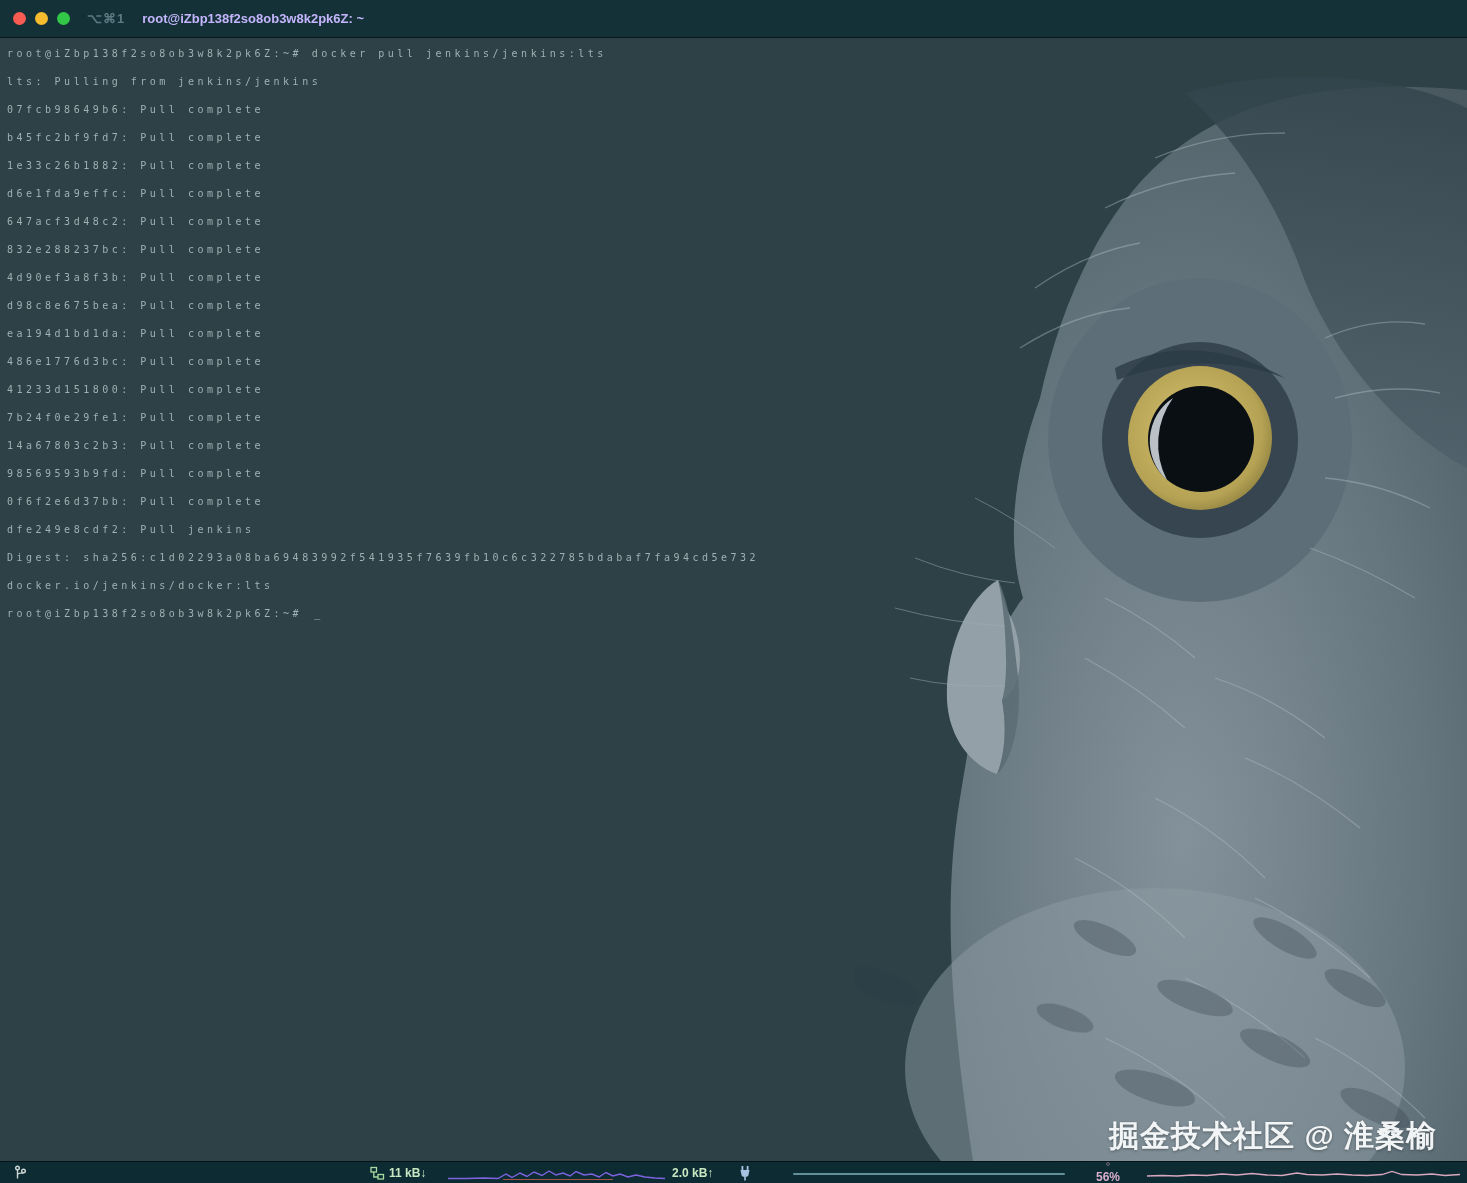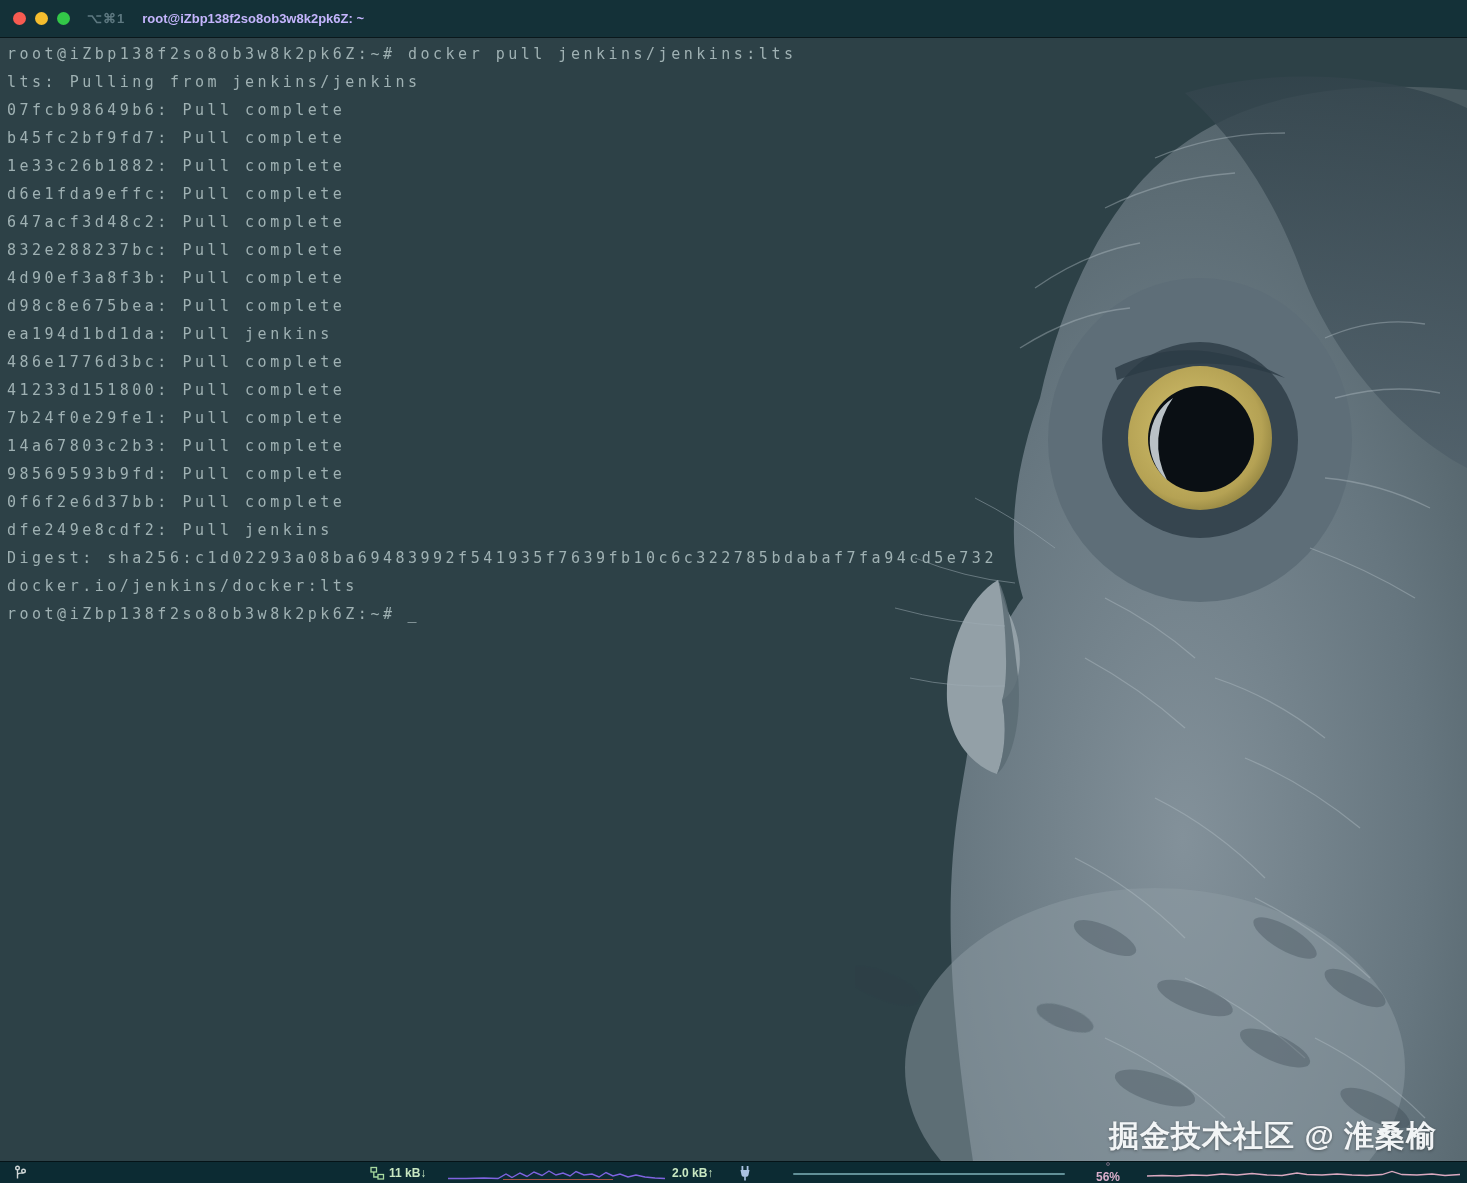"root@iZbp138f2so8ob3w8k2pk6Z:~# docker" .tline { font-size: 15px -> 10px }
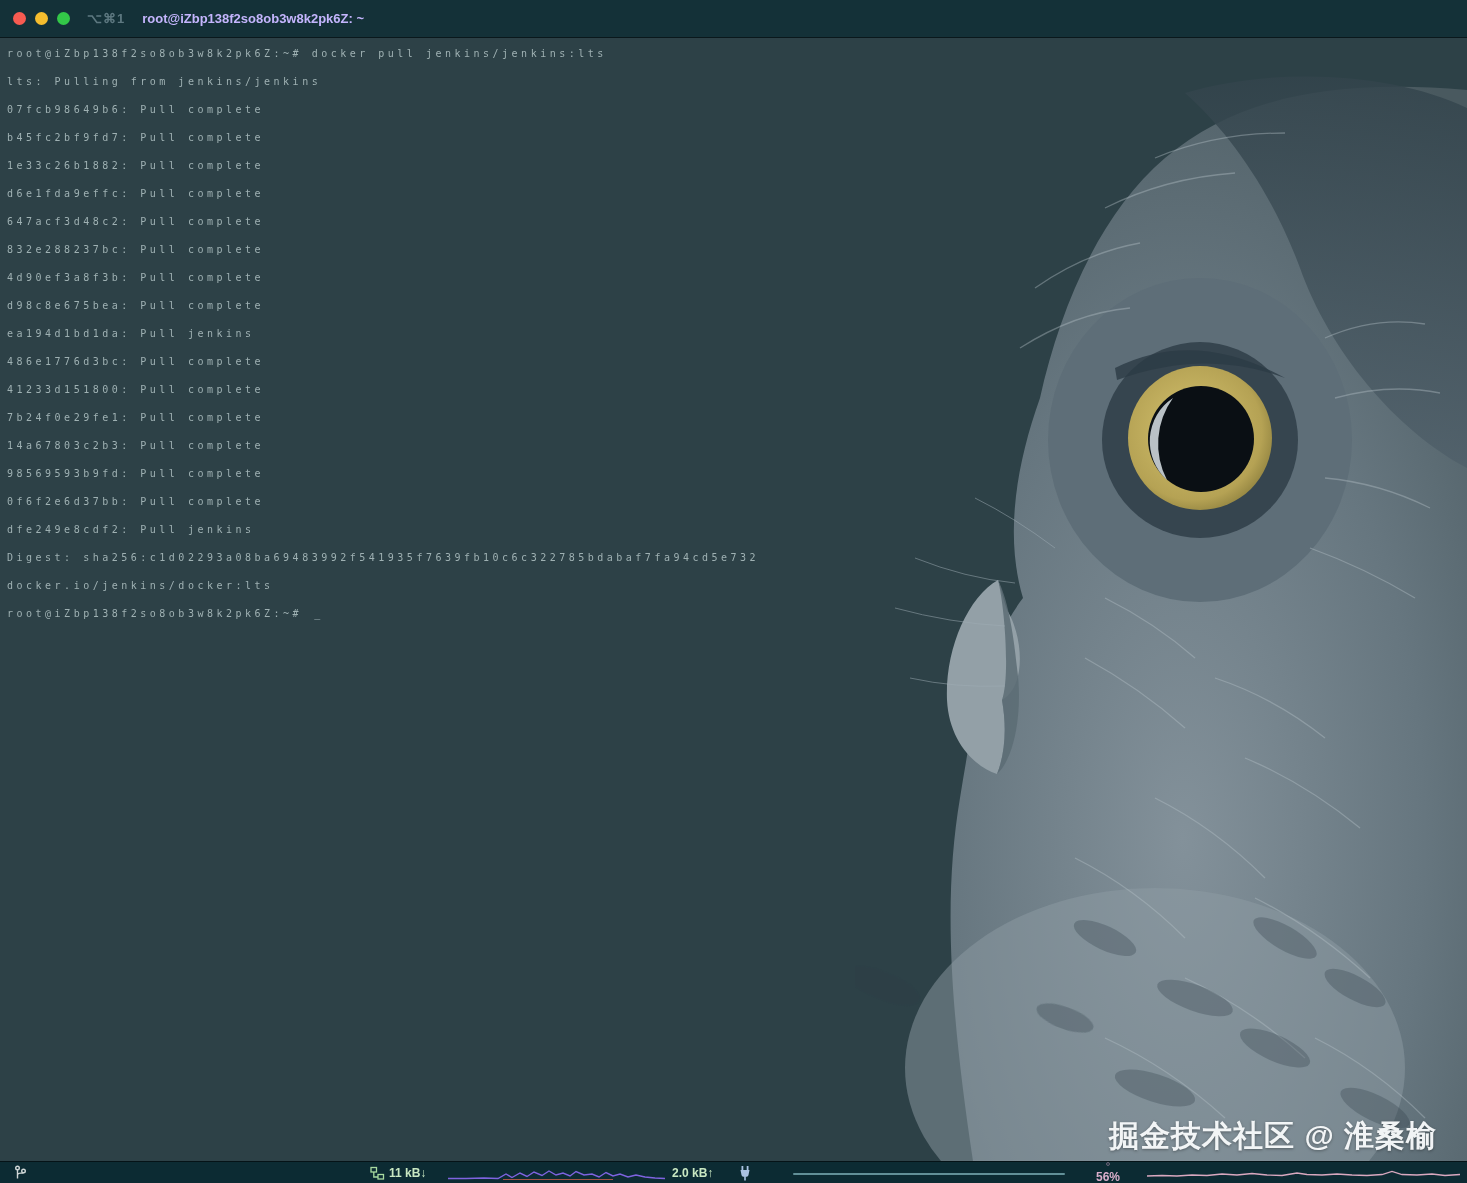"ea194d1bd1da: Pull jenkins" div.tline { text: jenkins -> complete }
